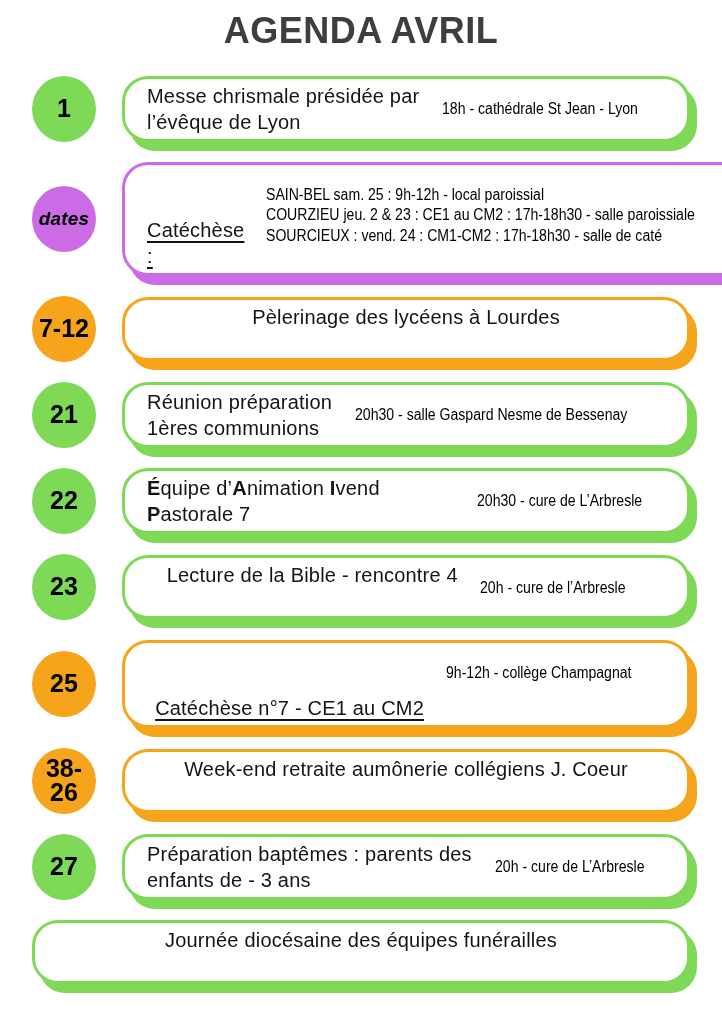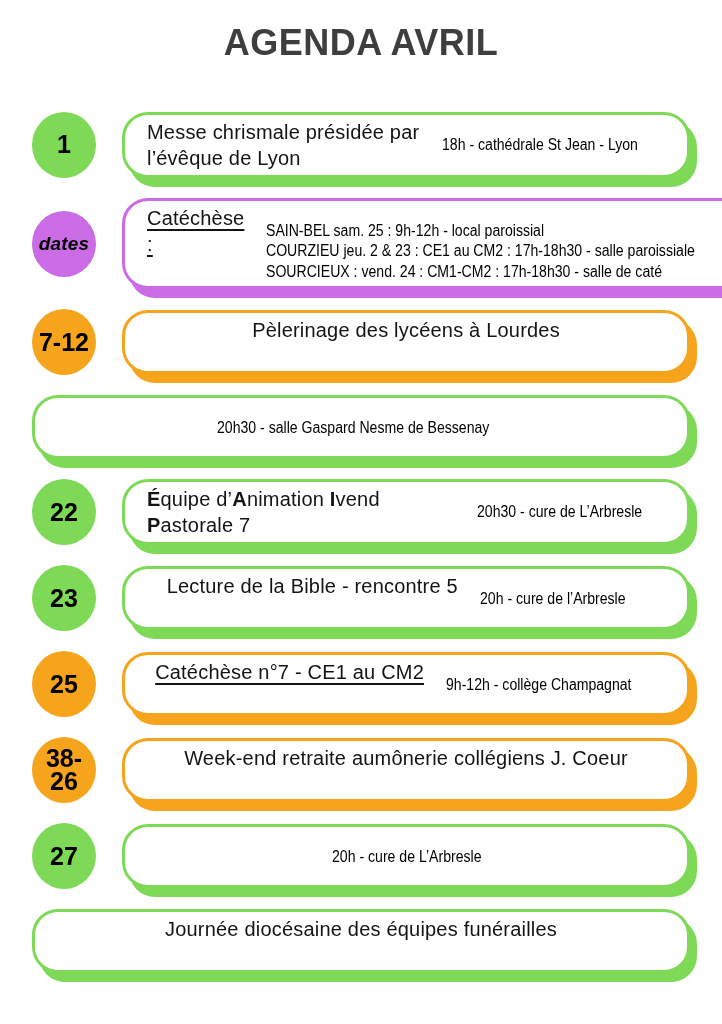"AGENDA AVRIL" .page-title { margin: 12px -> 0; padding: 10px 0 36px 0 -> 10px 0 24px 0 }
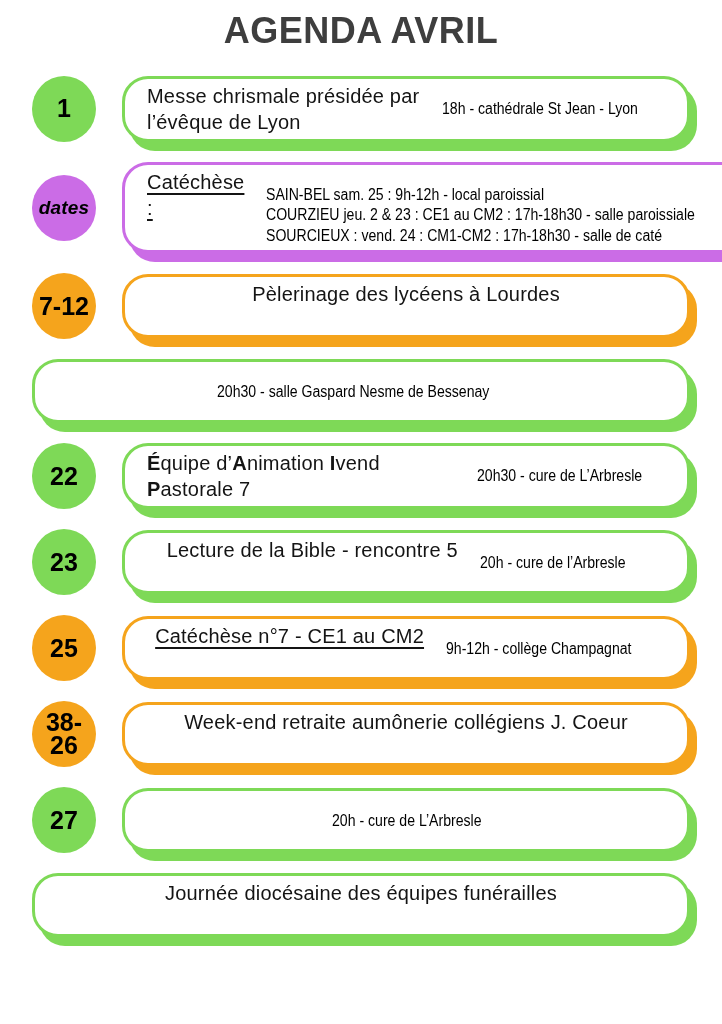"Catéchèse :" .event-title.u { margin-top: none -> 48px }
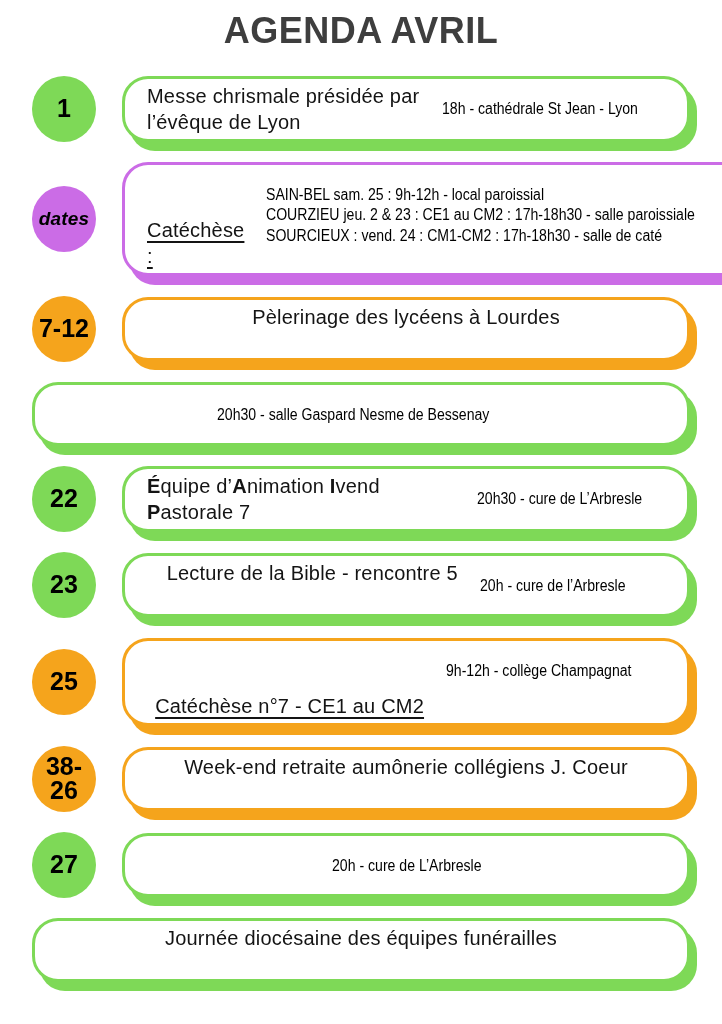"21" div.date-badge { html: none -> <div>21</div> }
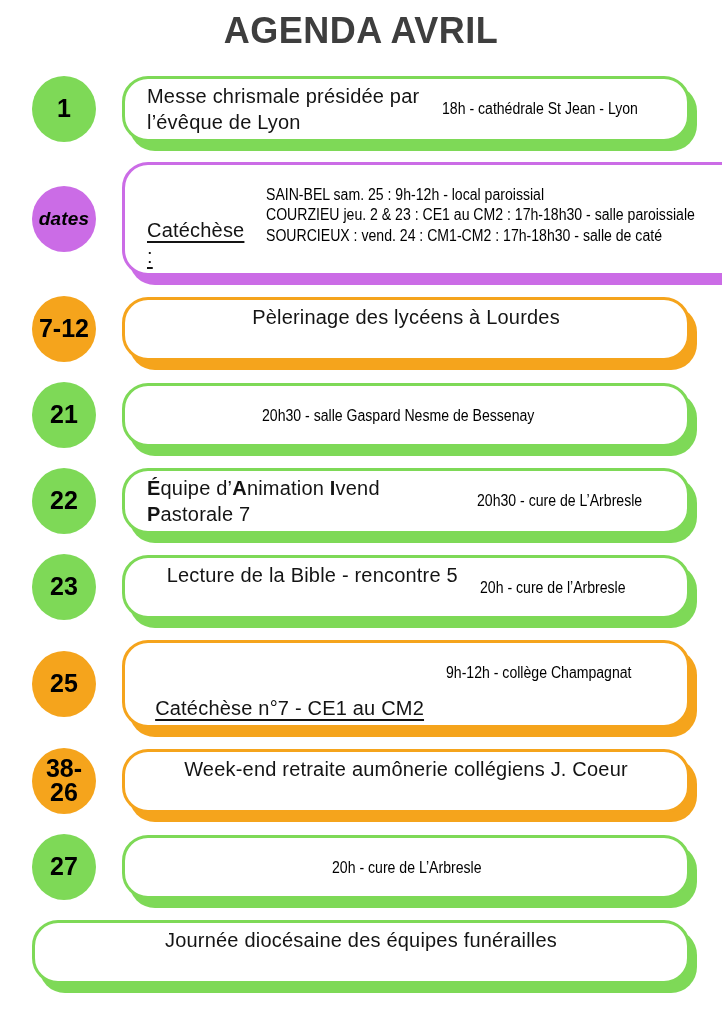"Réunion préparation 1ères communions" div.event-title { html: none -> <div><span>Réunion préparation 1ères communions</span></div> }
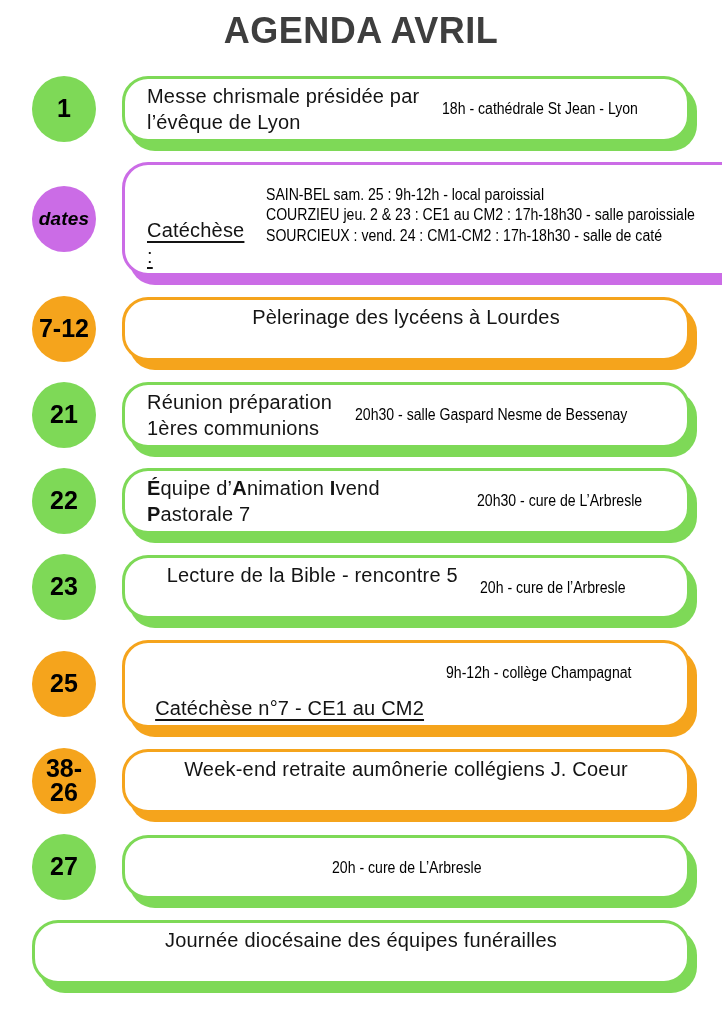"Lecture de la Bible -" span { text: 5 -> 4 }
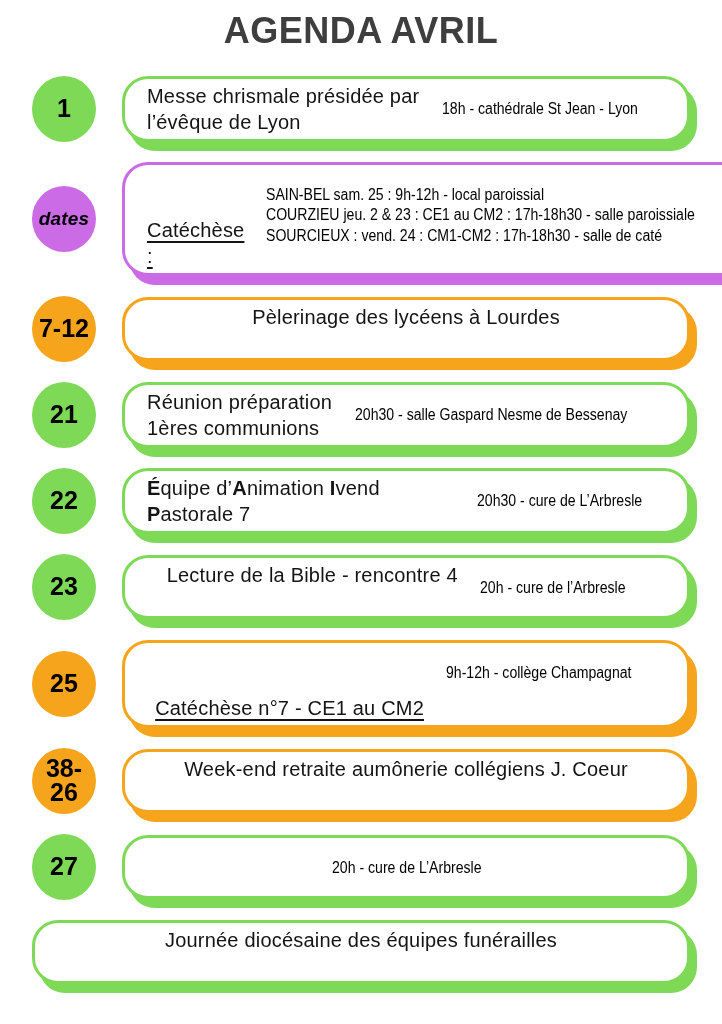"Préparation baptêmes : parents des" div.event-title { html: none -> <div><span>Préparation baptêmes : parents des enfants de - 3 ans</span></div> }
